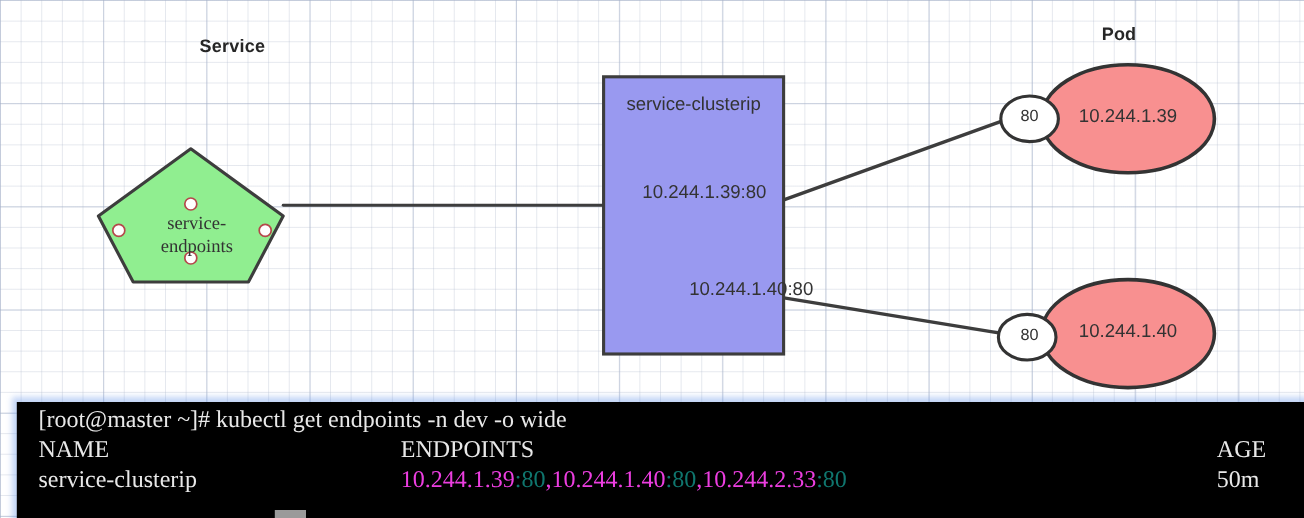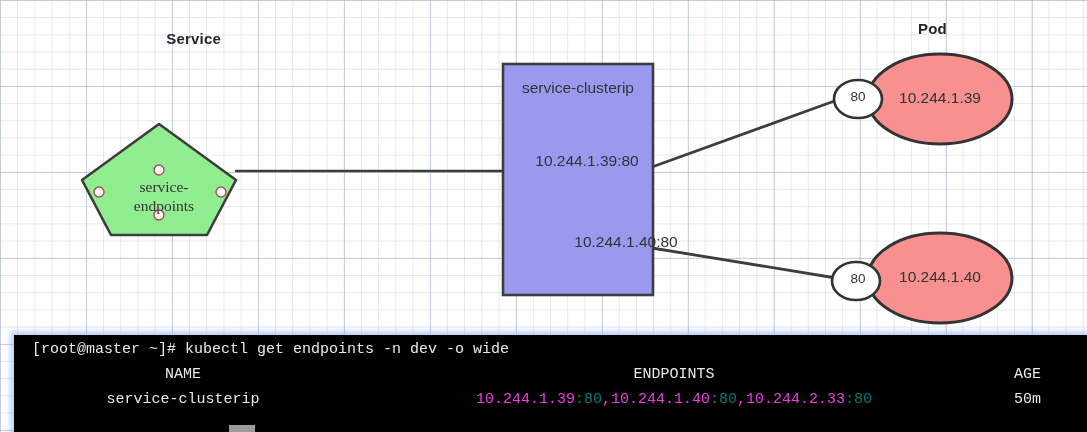"[root@master ~]# kubectl get endpoints" .term-line { font-family: Liberation Mono, monospace -> Liberation Serif, serif; font-size: 15px -> 20px }
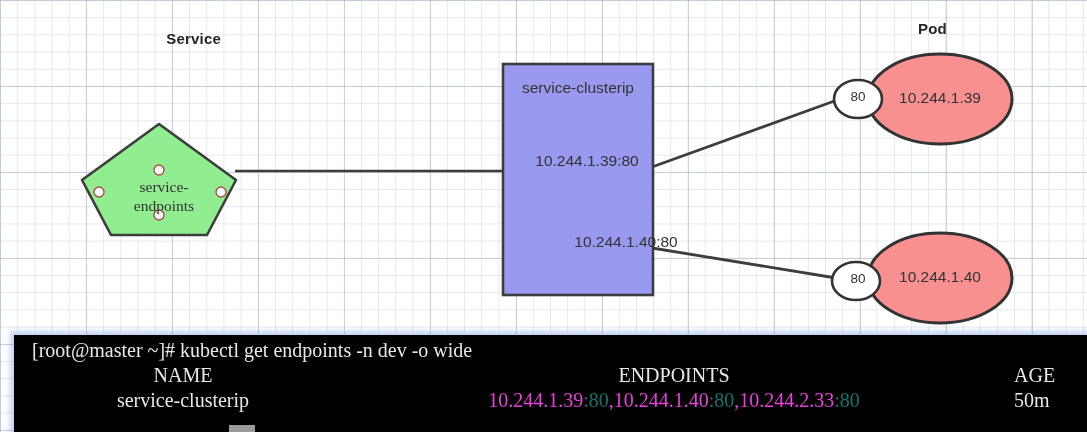"NAME" .term-col { text-align: center -> none }
